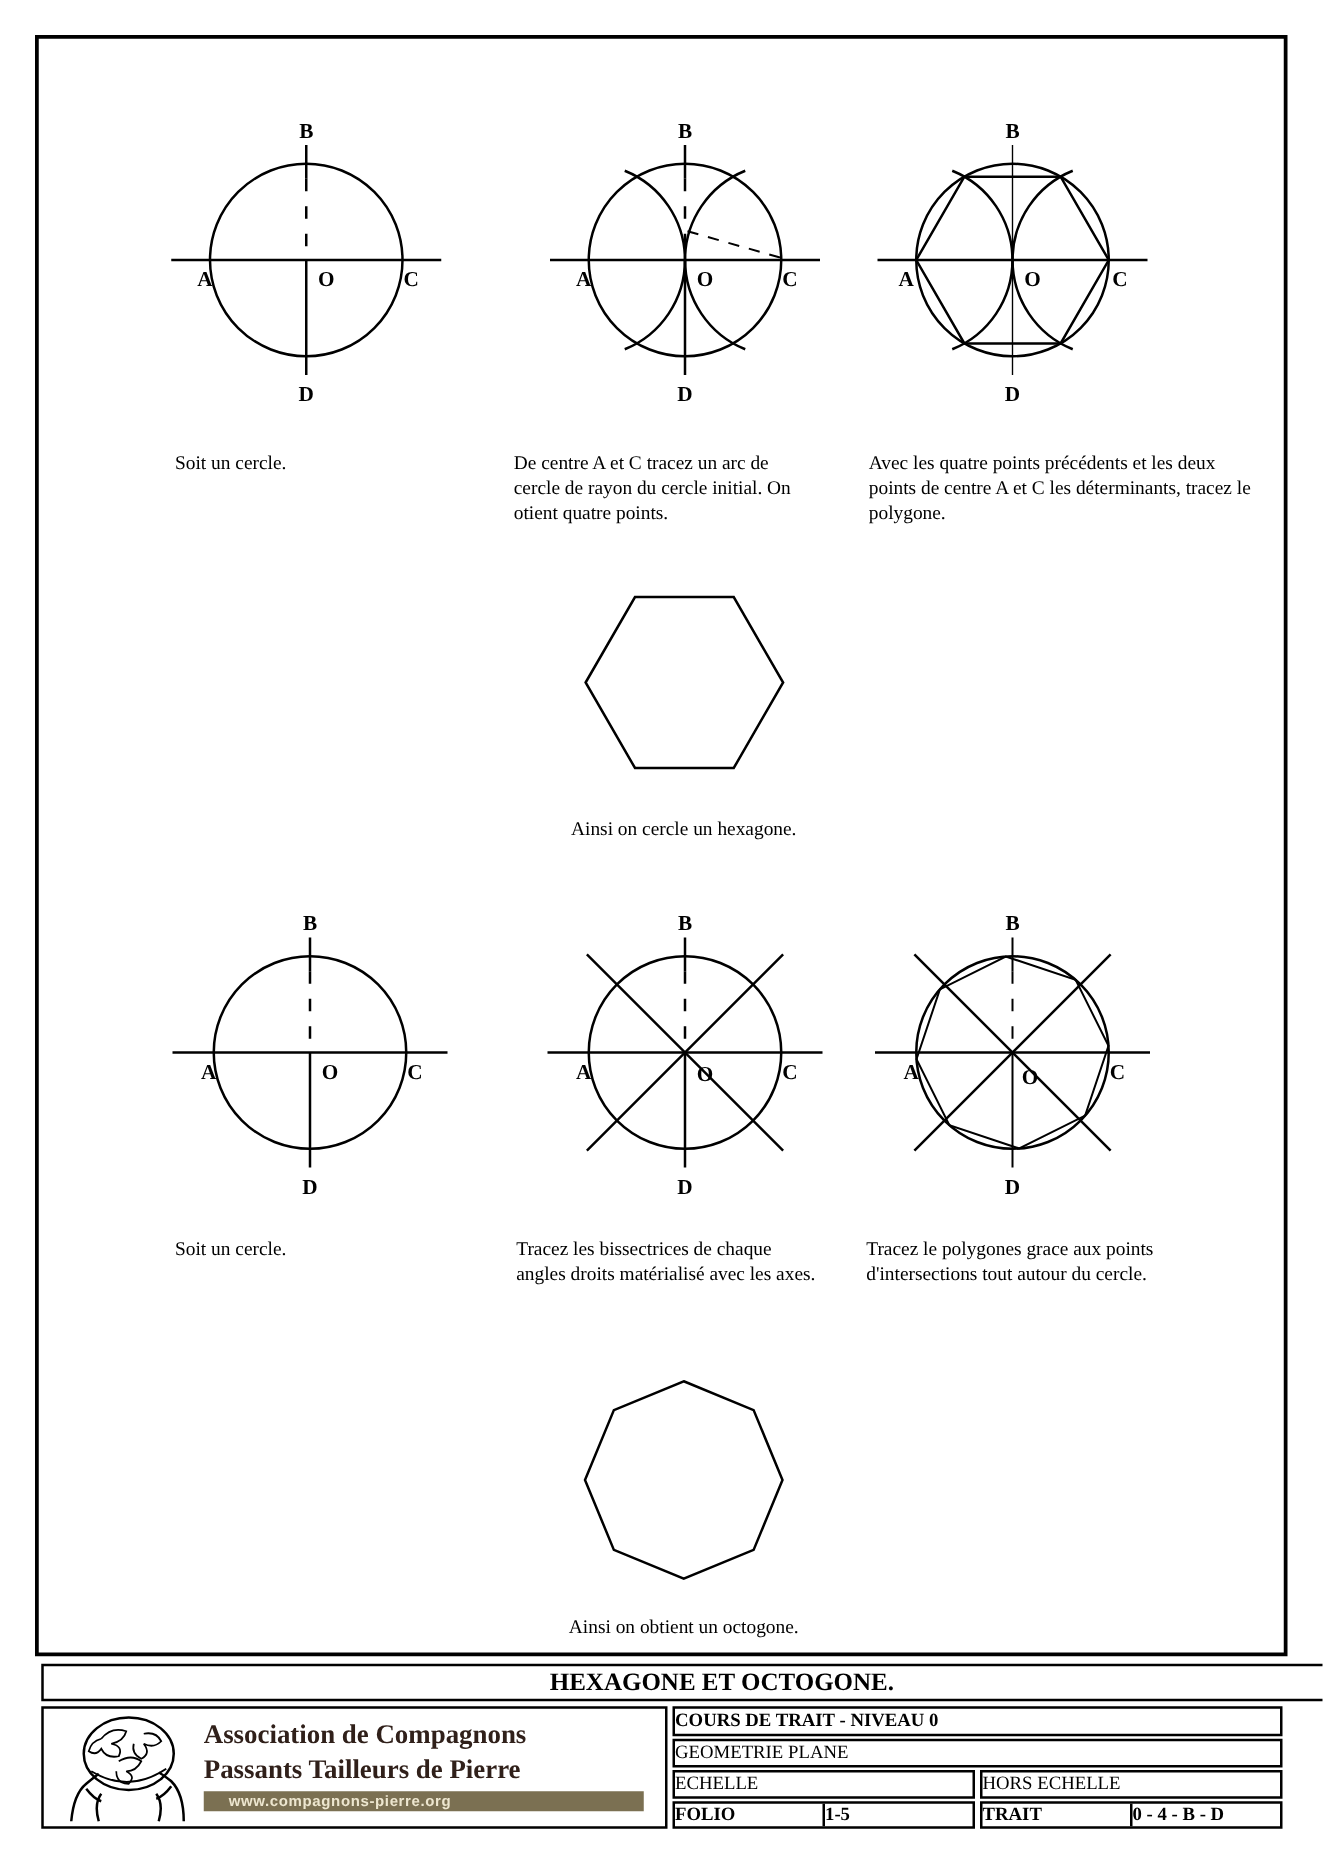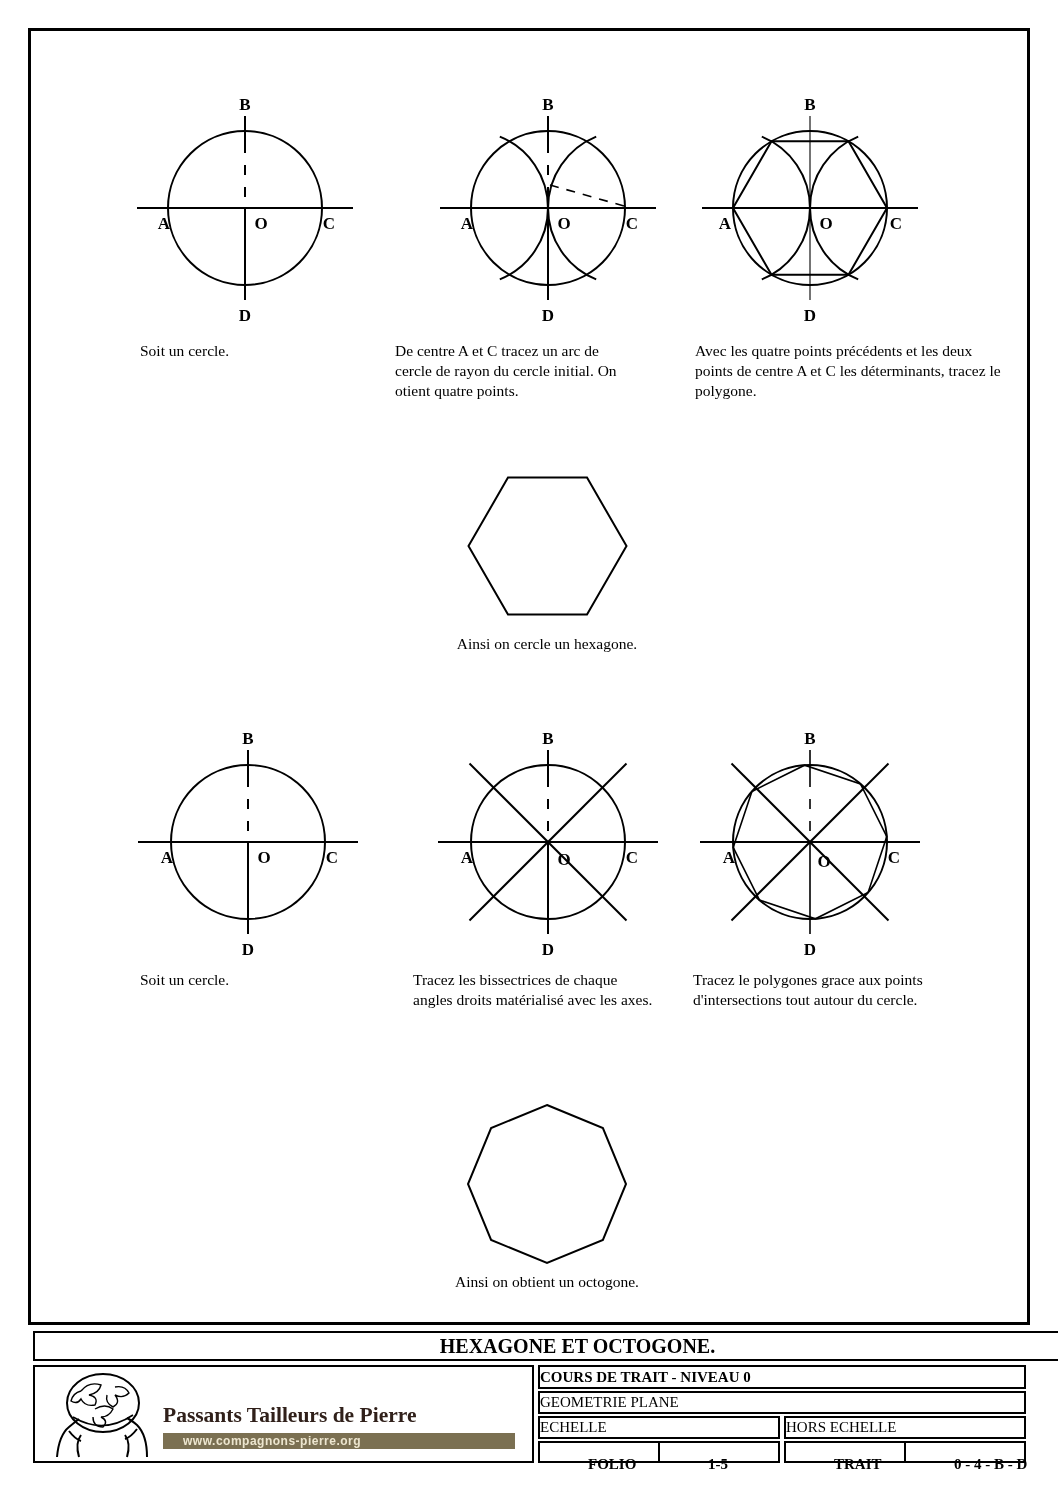"Soit un cercle." .caption { margin-top: none -> 20px }
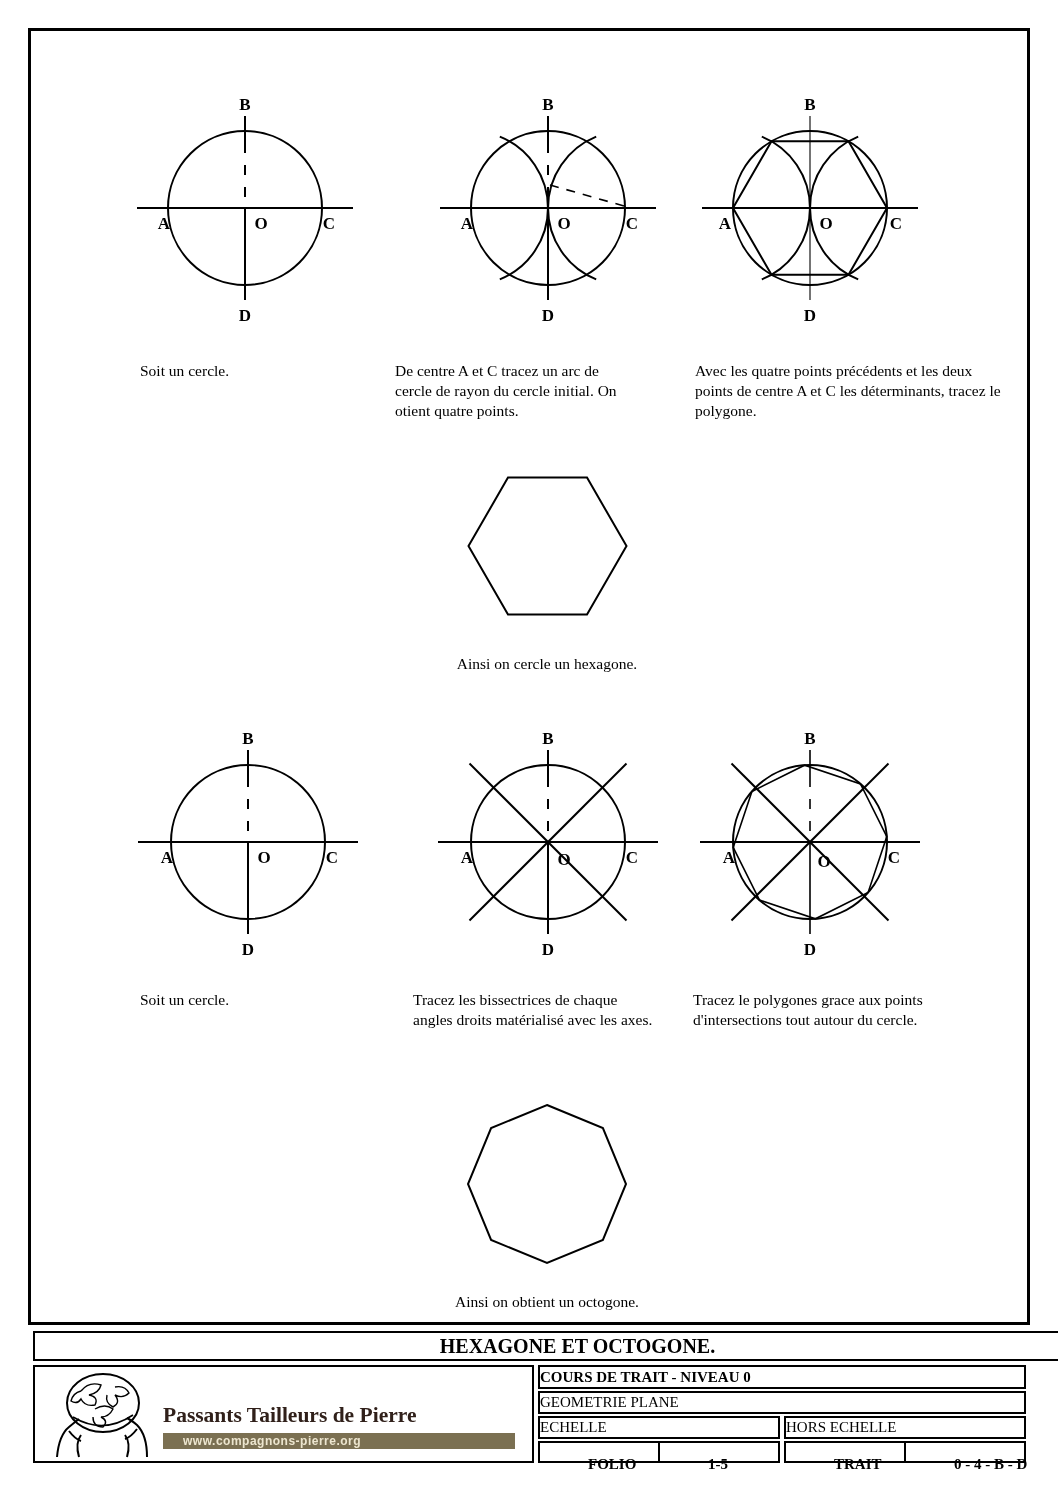"De centre A et C" div.caption { left: 395px -> 411px }
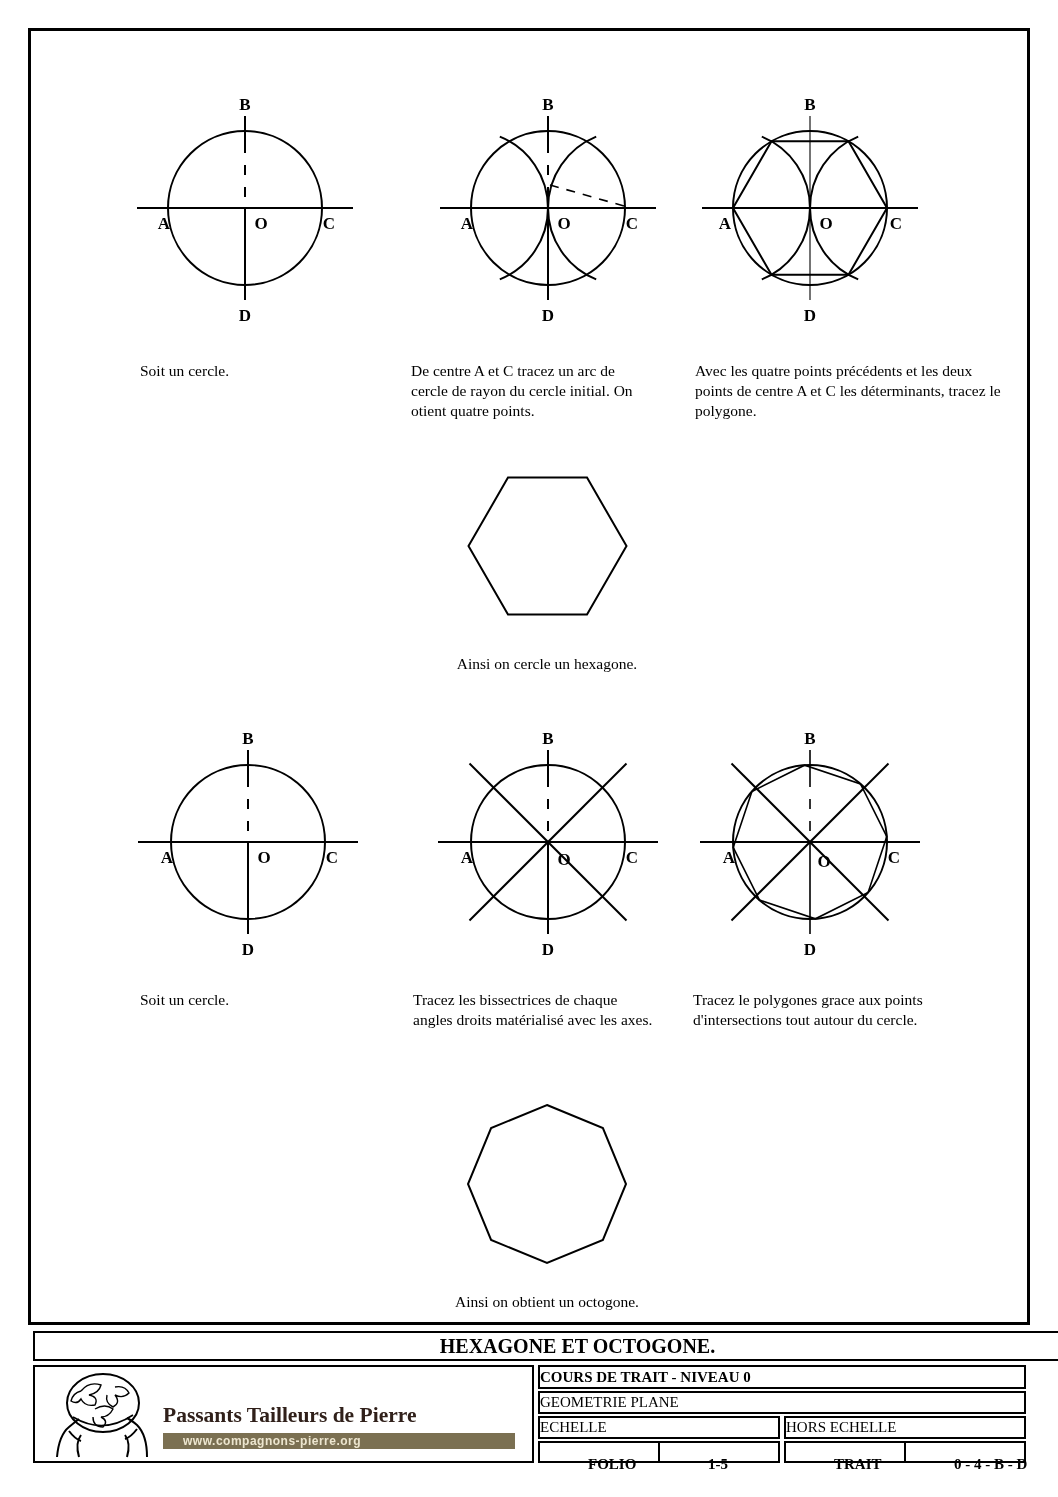"Association de Compagnons" div.org-line { html: none -> <div>Association de Compagnons</div> }
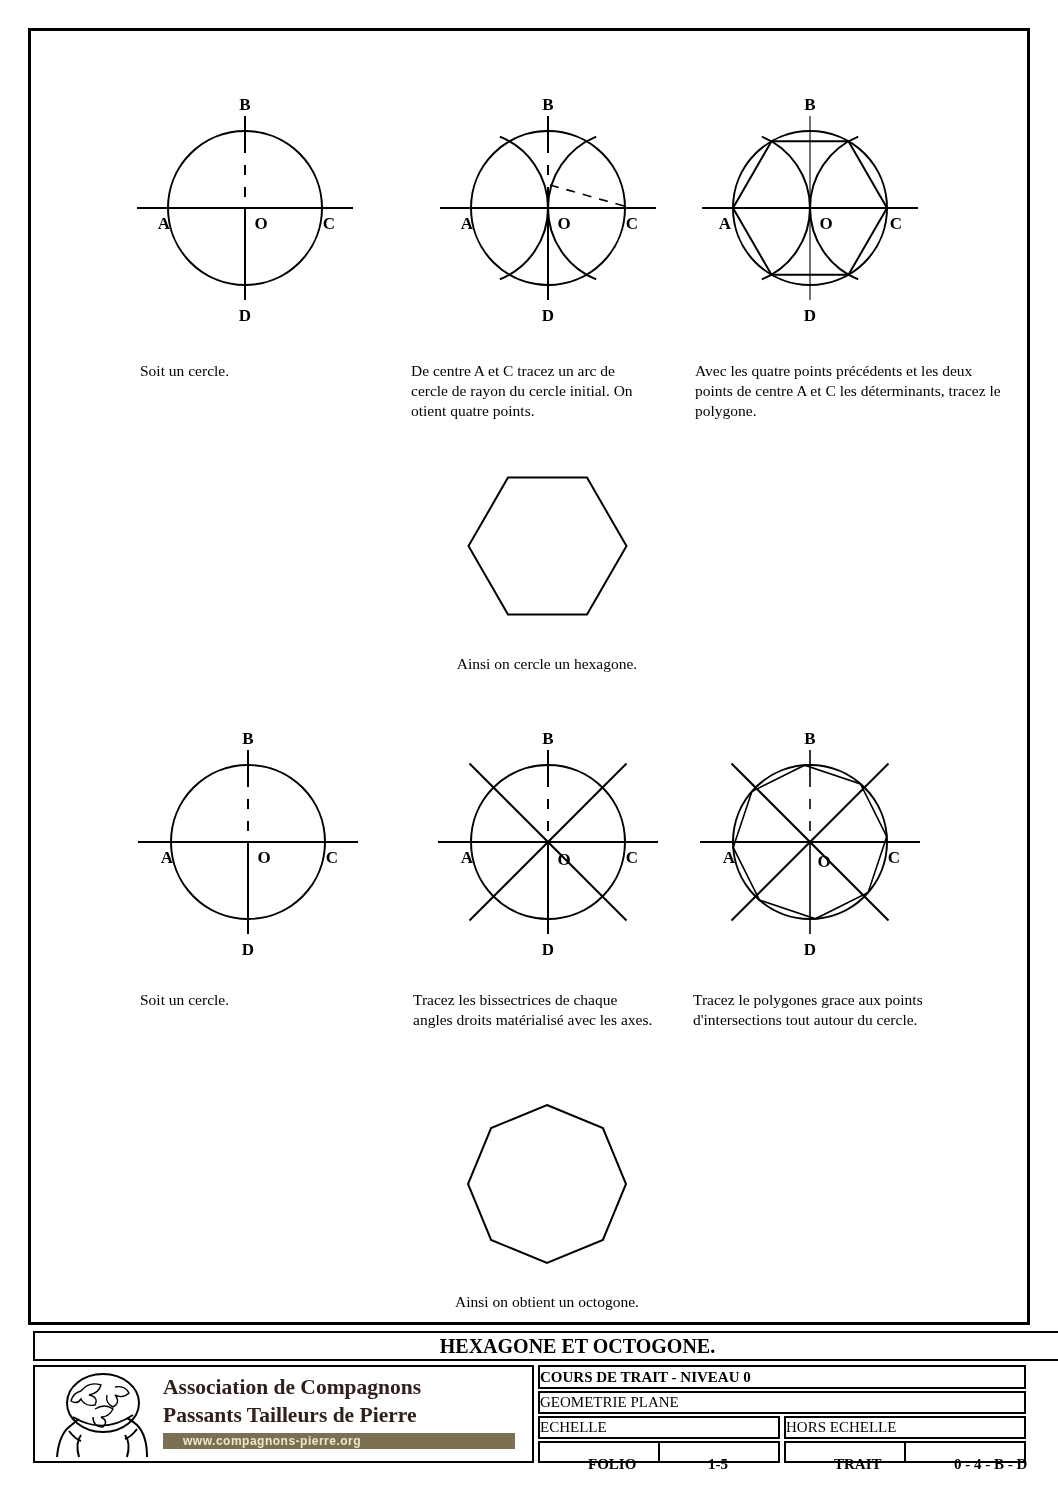"FOLIO" .fcell .half { margin-left: 48px -> none; top: 12px -> 0 }
